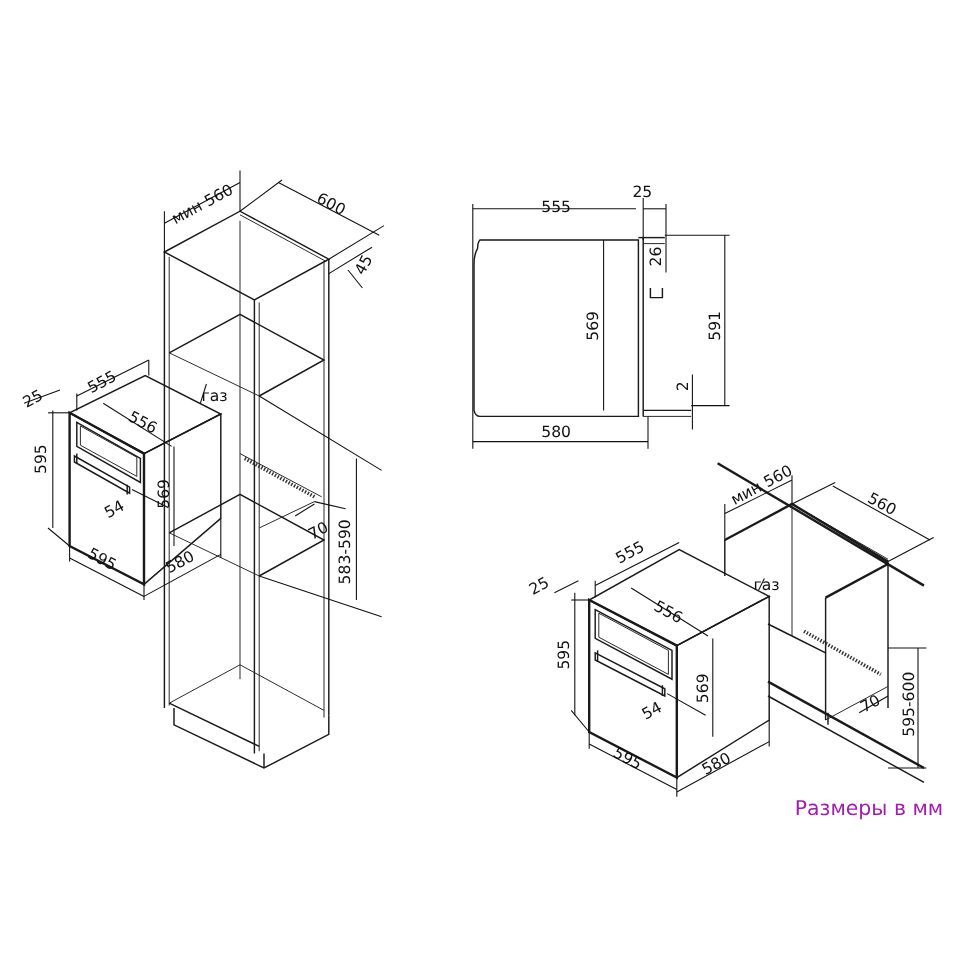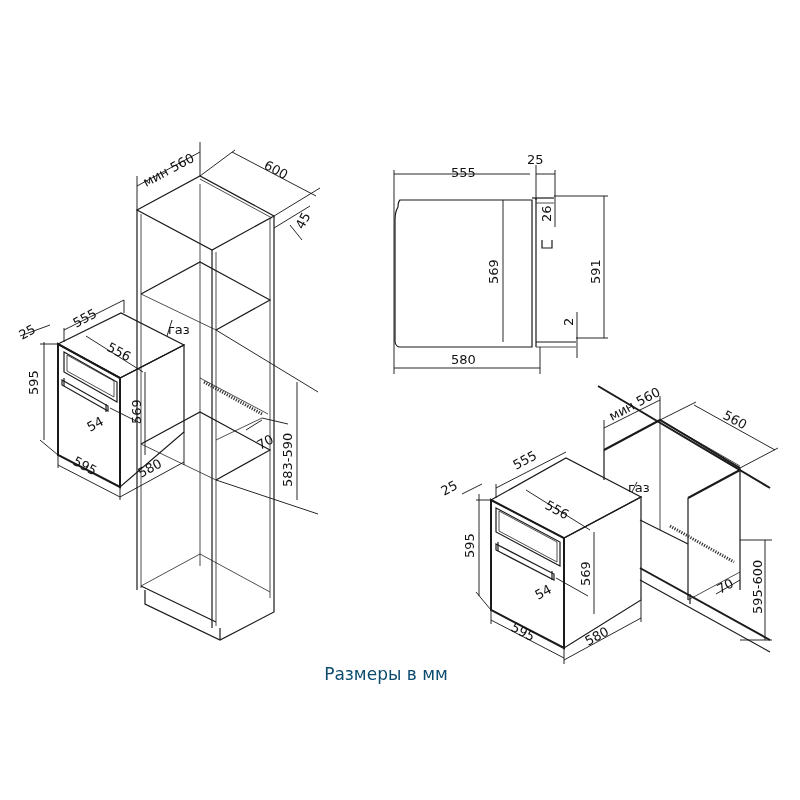"Размеры в мм" .caption { color: #0c4a6e -> #a21caf; text-align: center -> right }
